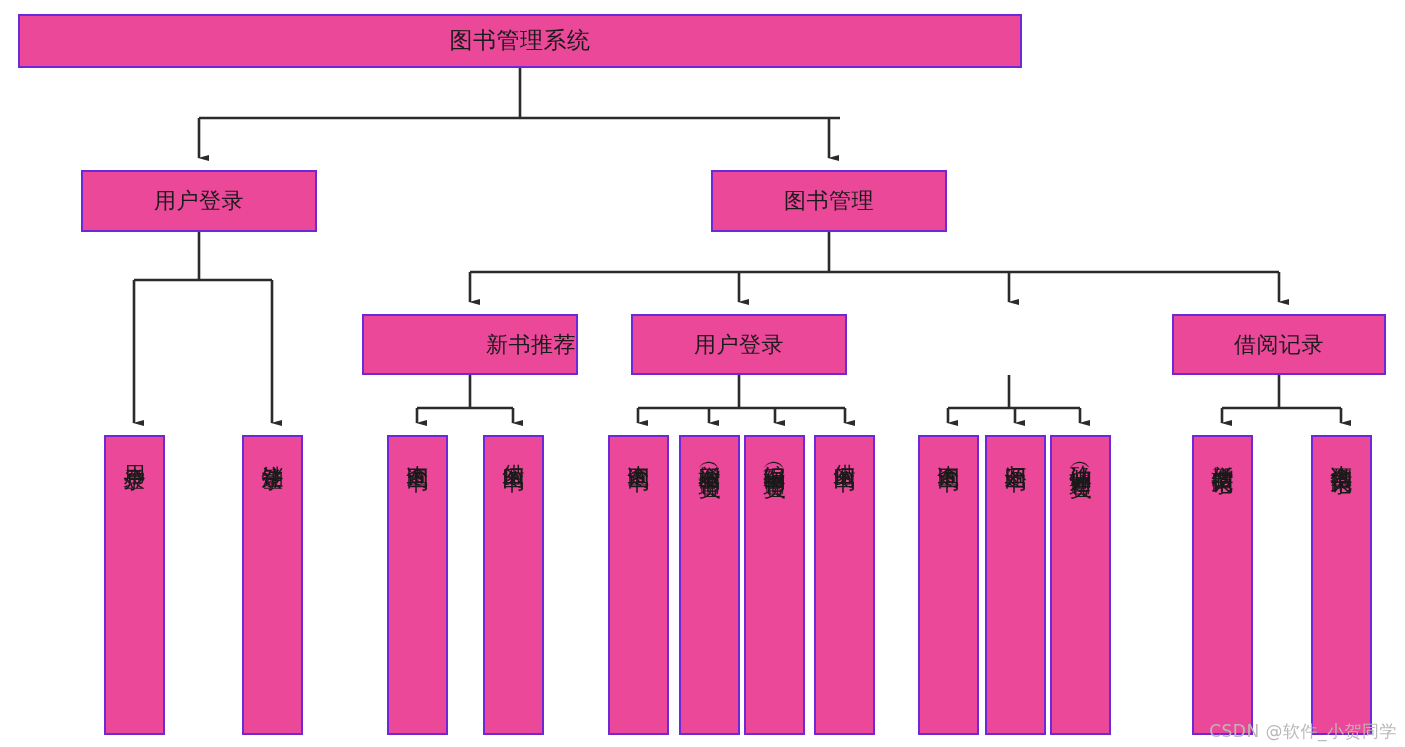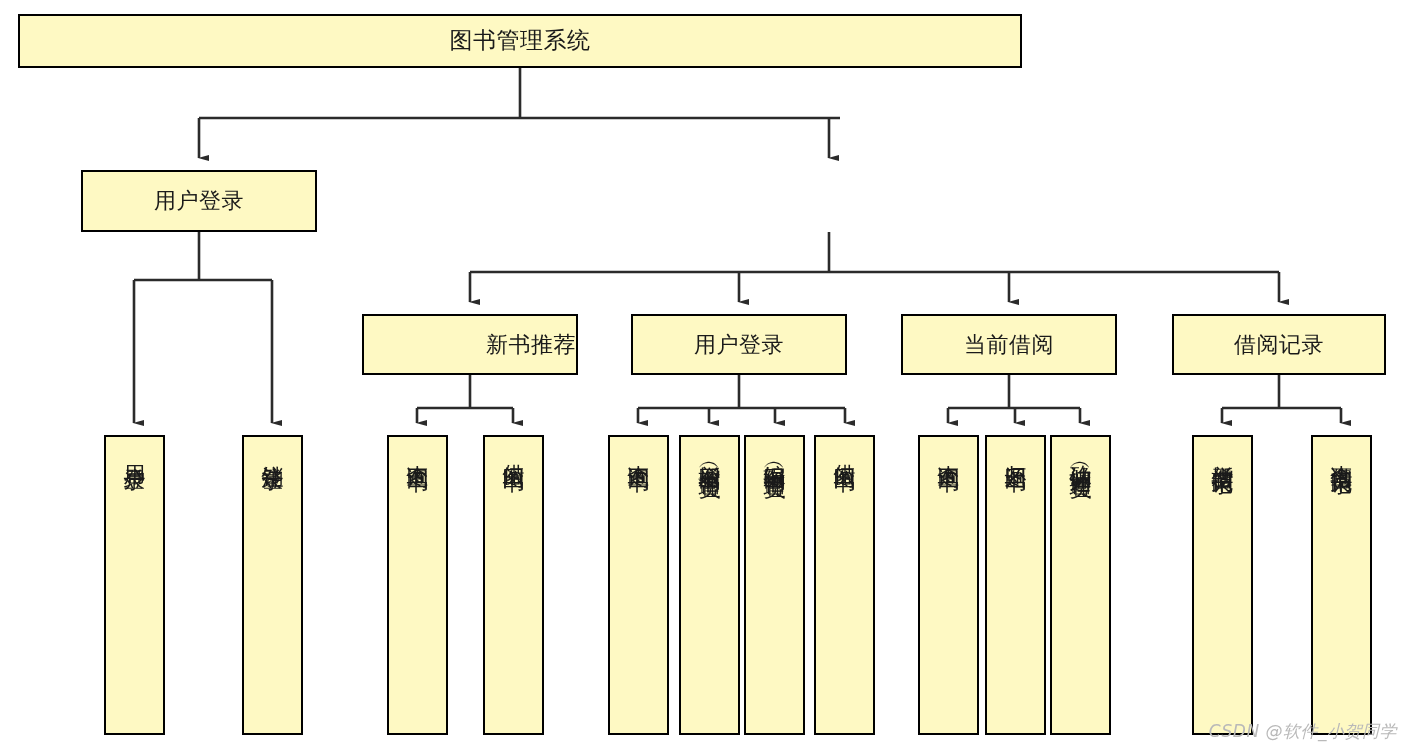"图书管理系统" .node { background: #fef9c3 -> #ec4899; border: 2px solid #000000 -> 2px solid #6d28d9 }
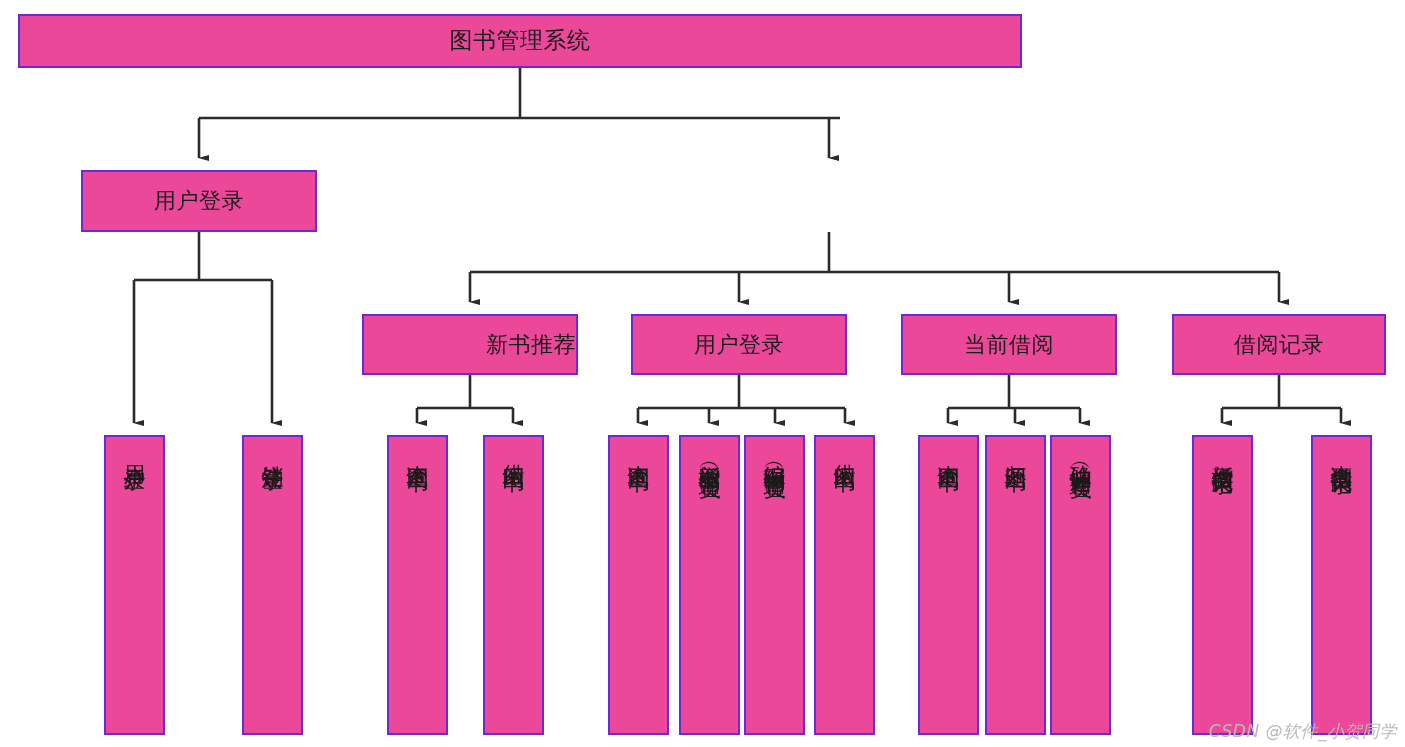"图书管理" div.node { html: none -> <div> <span>图书管理</span> </div> }
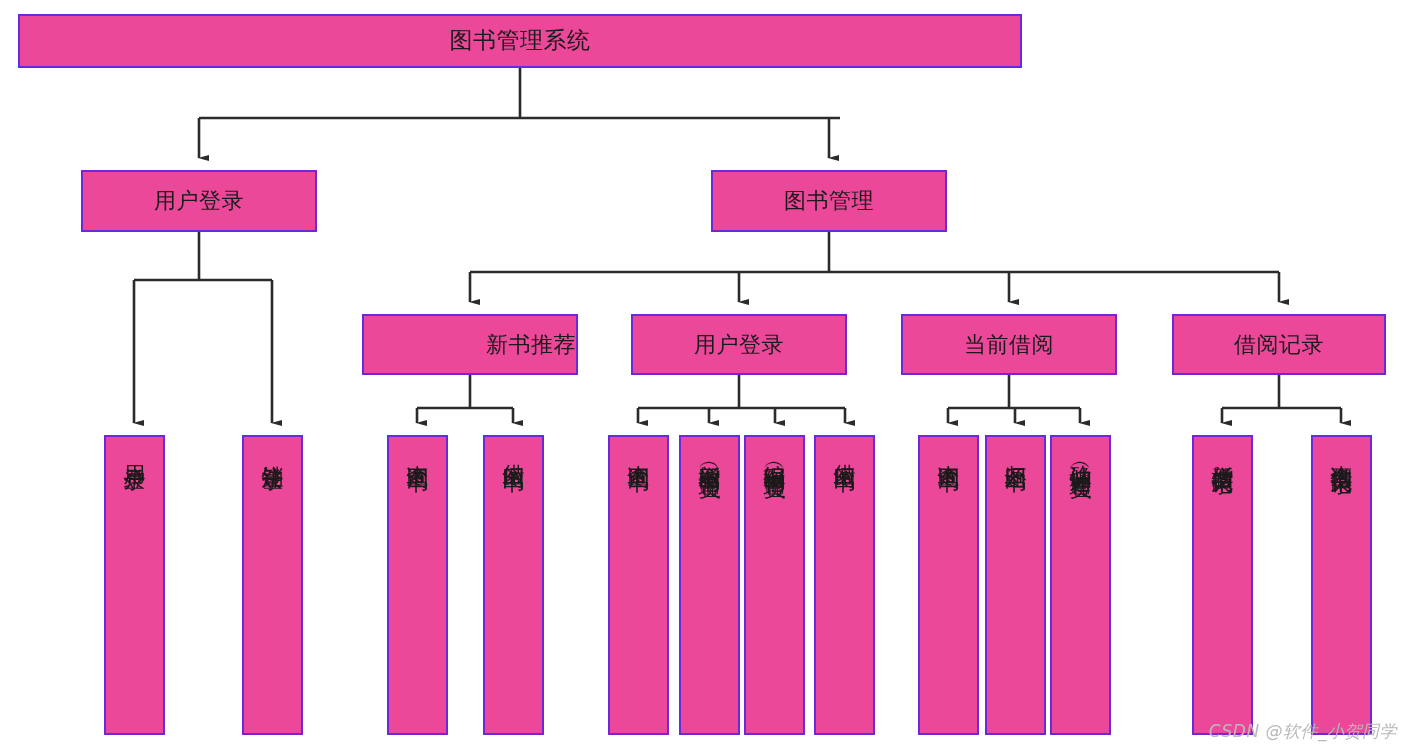"当前借阅" div.node { html: <div> <span>当前借阅</span> </div> -> none }
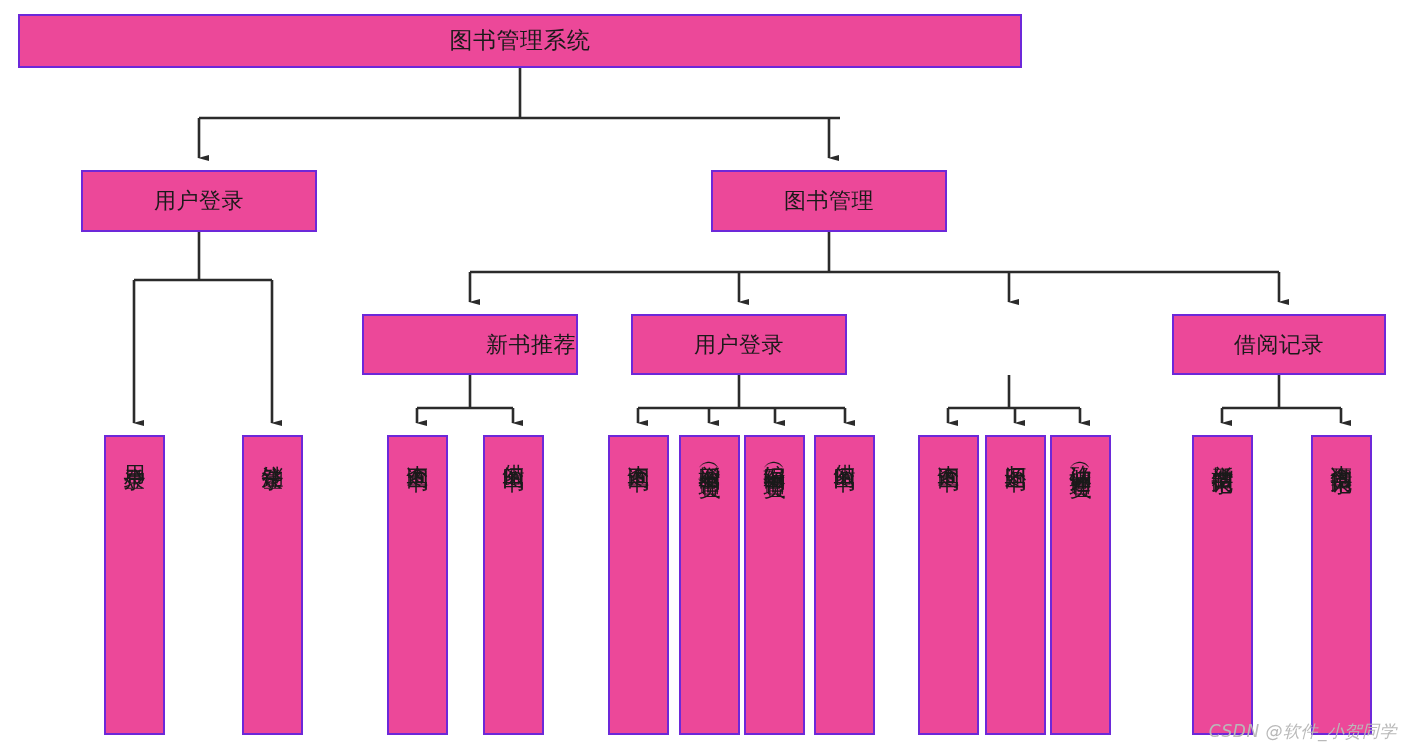"CSDN @软件_小贺同学" #watermark { font-style: italic -> none }
